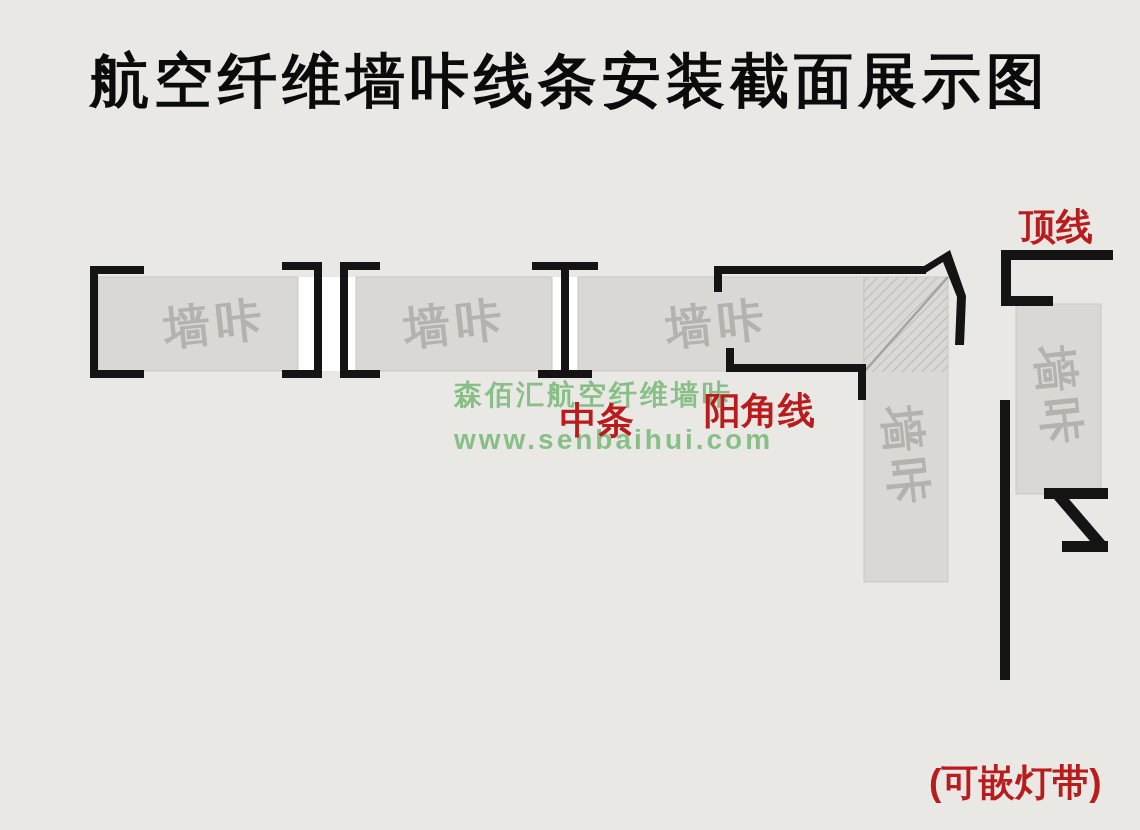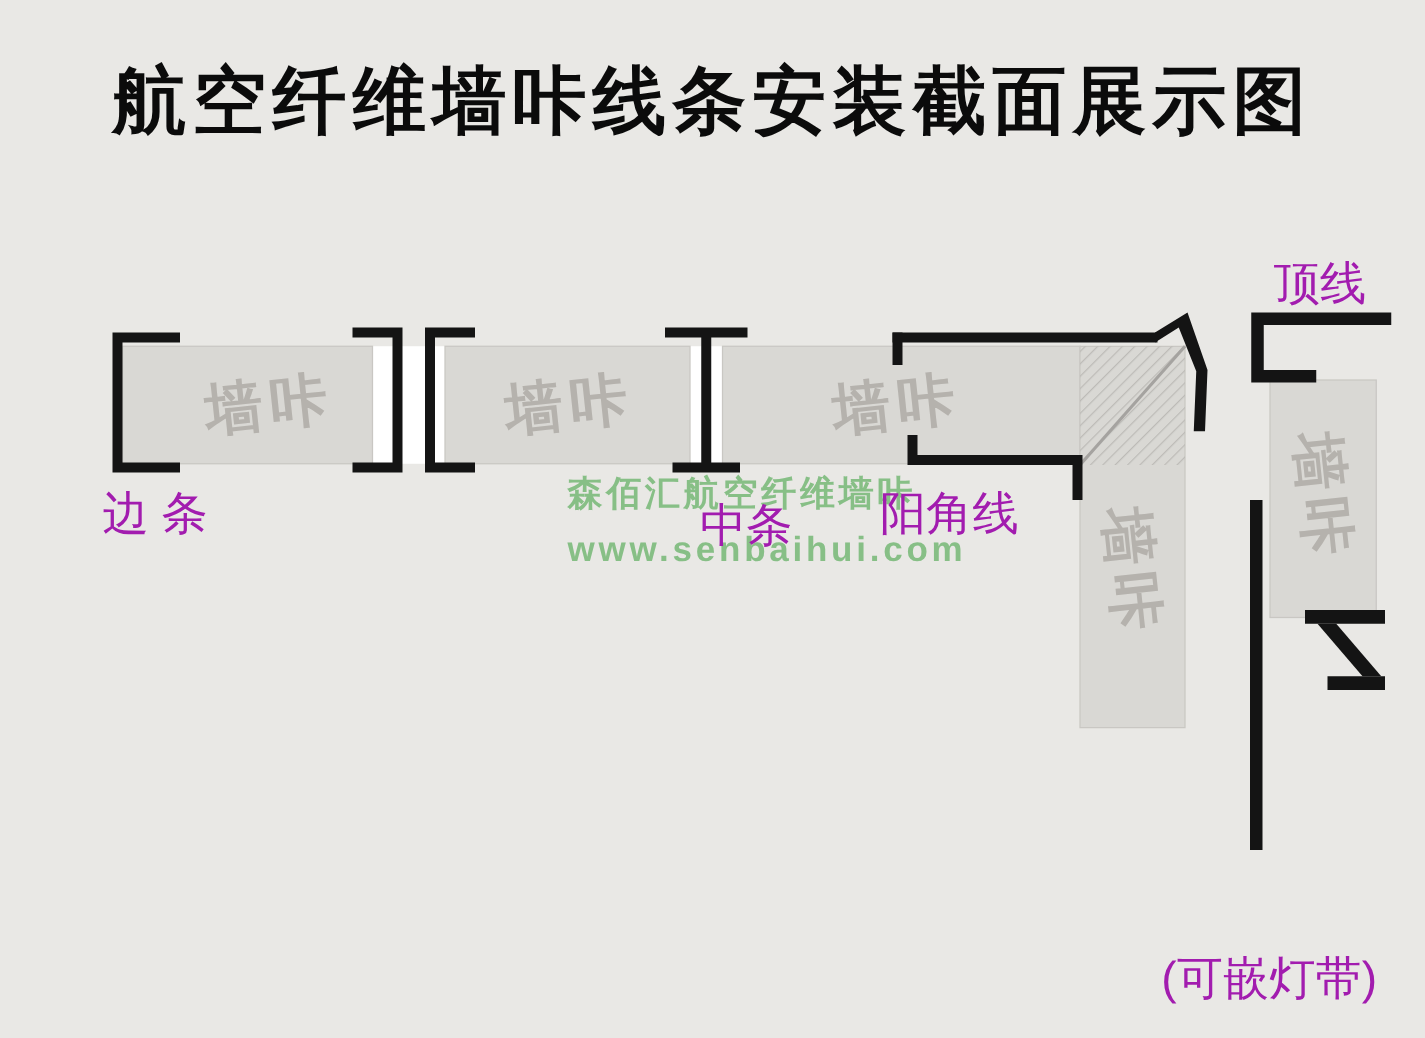"顶线" .lbl { color: #a21caf -> #b91c1c; font-weight: 400 -> 700 }
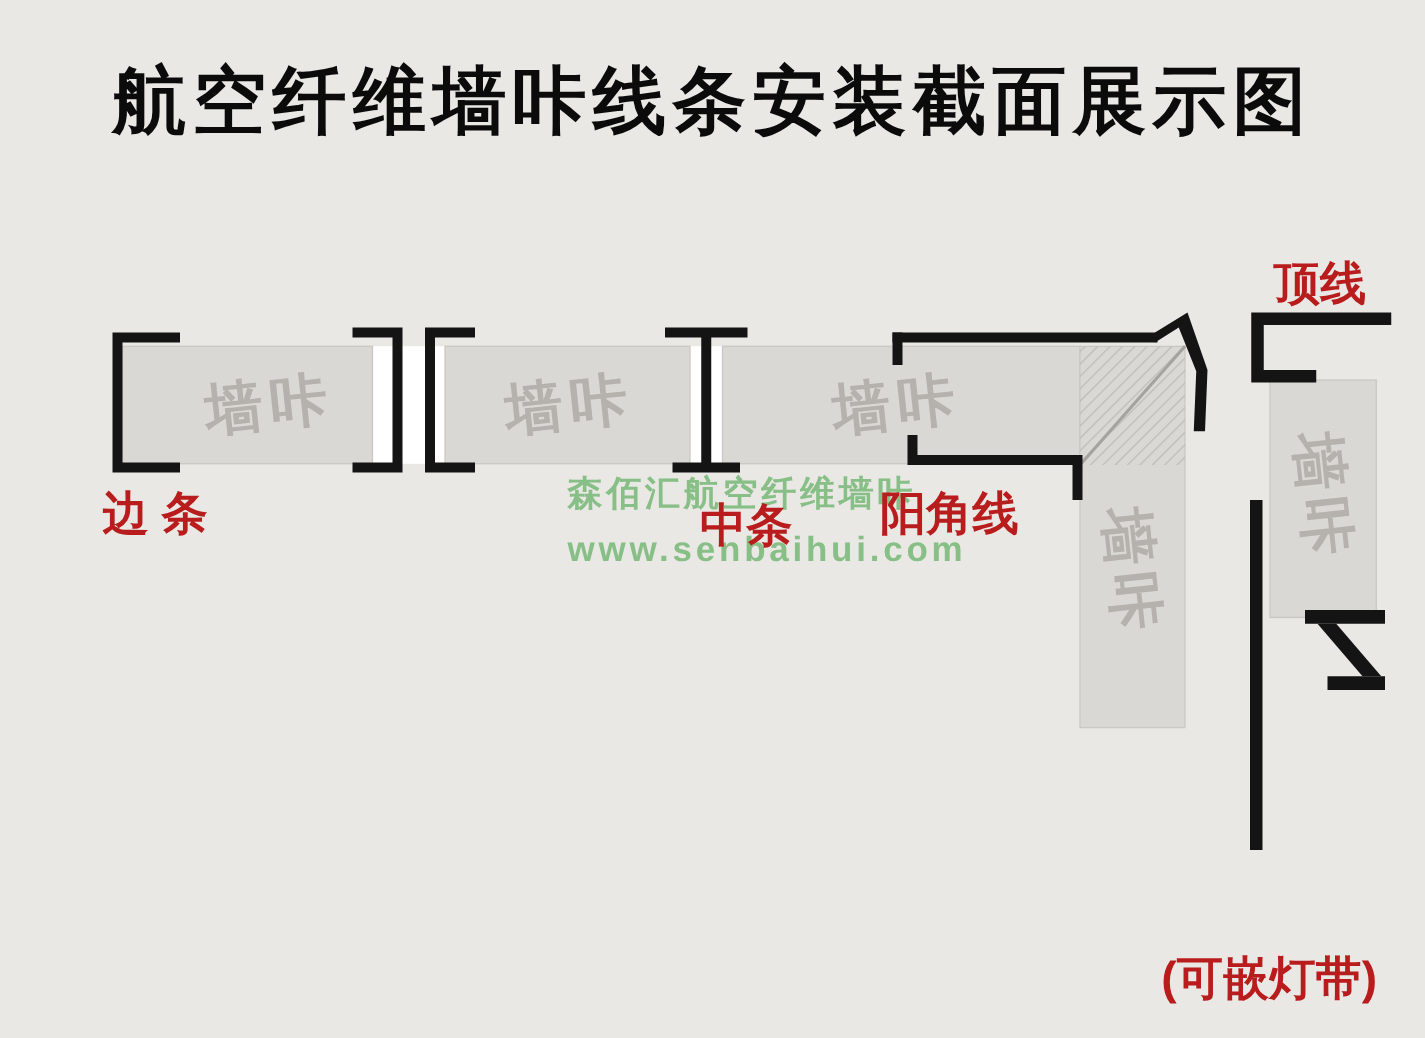"边 条" div.lbl { html: <div>边 条</div> -> none }
